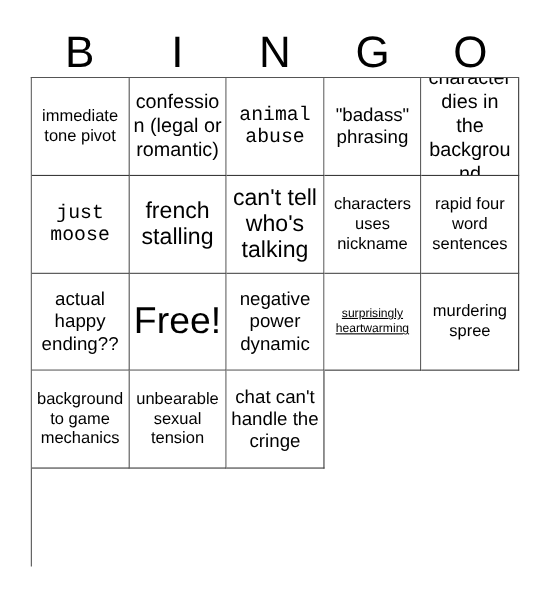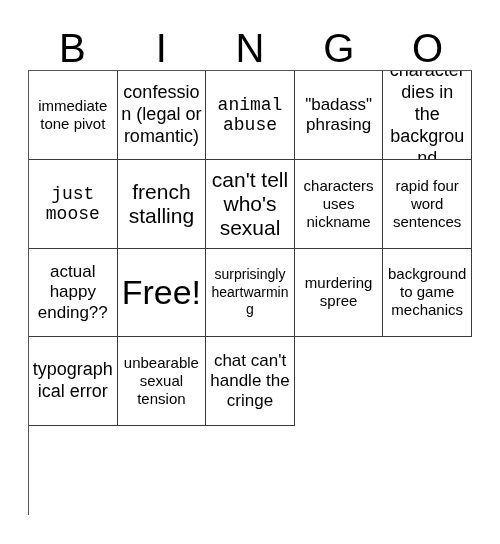"can't tell who's sexual" span.cell-text { text: sexual -> talking }
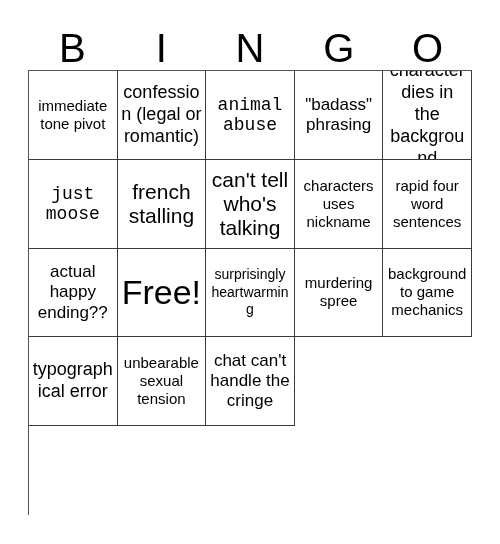"negative power dynamic" div.cell { html: none -> <div> <span>negative power dynamic</span> </div> }
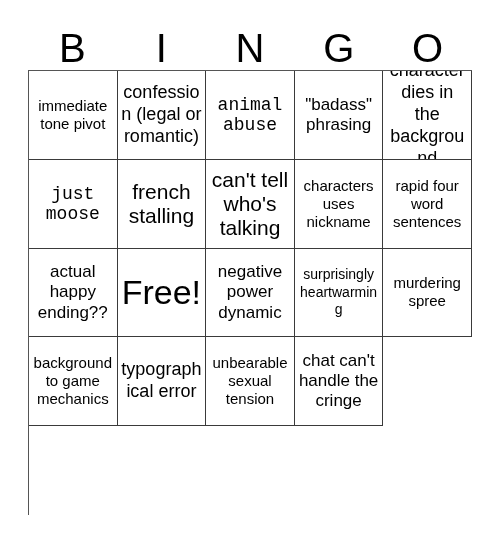"surprisingly heartwarming" .fs-xs { font-size: 14px -> 11px; text-decoration: none -> underline }
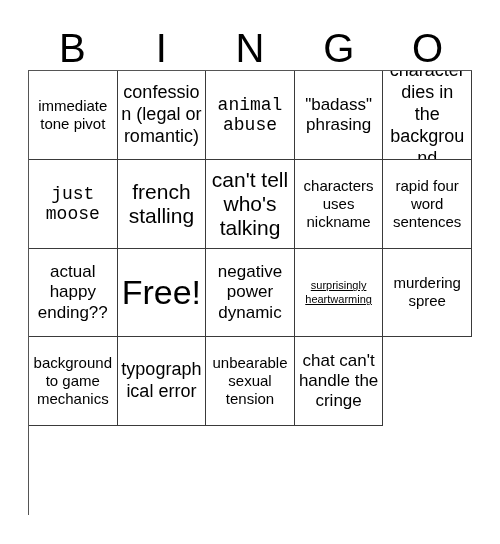"typographical error" div.cell { html: <div> <span>typographical error</span> </div> -> none }
